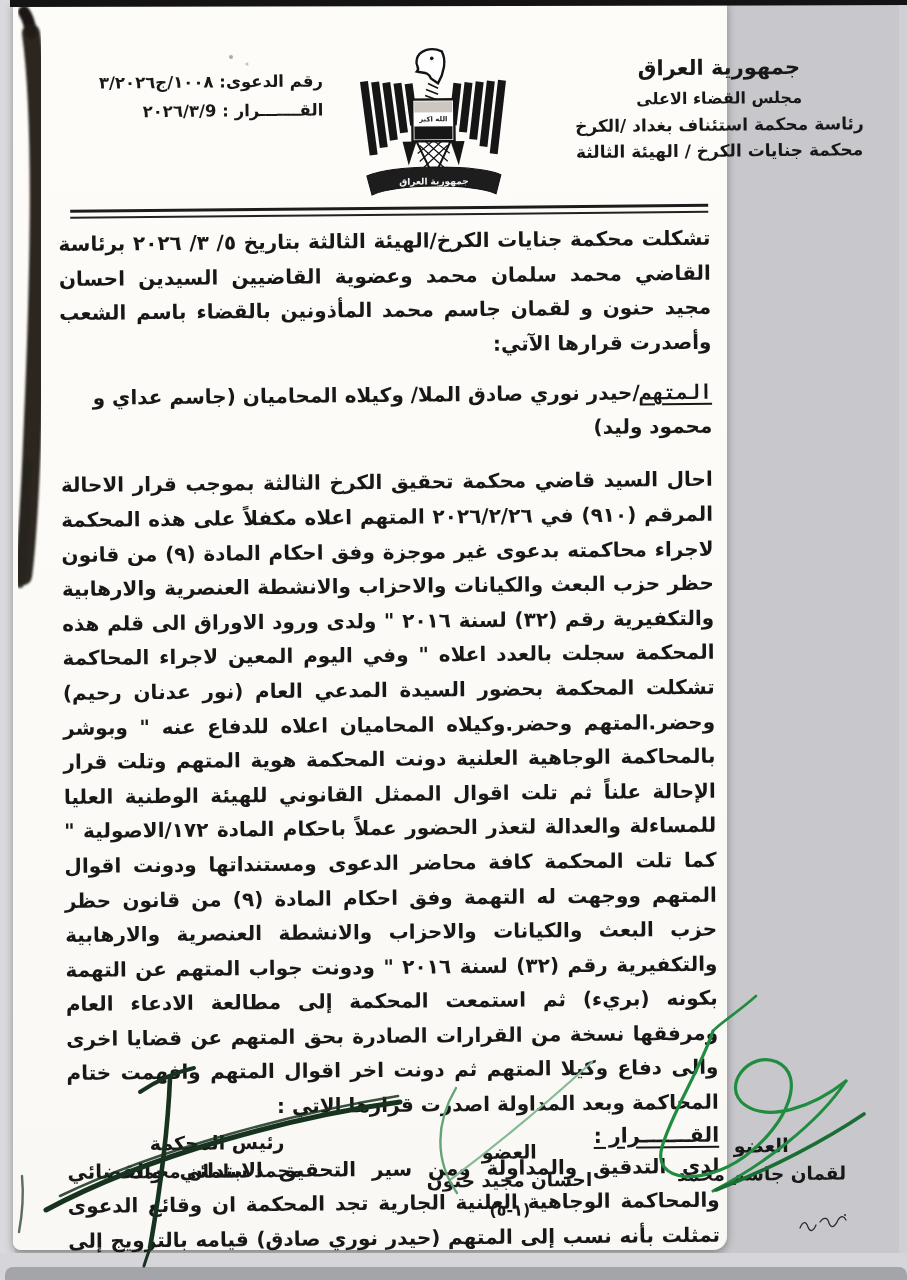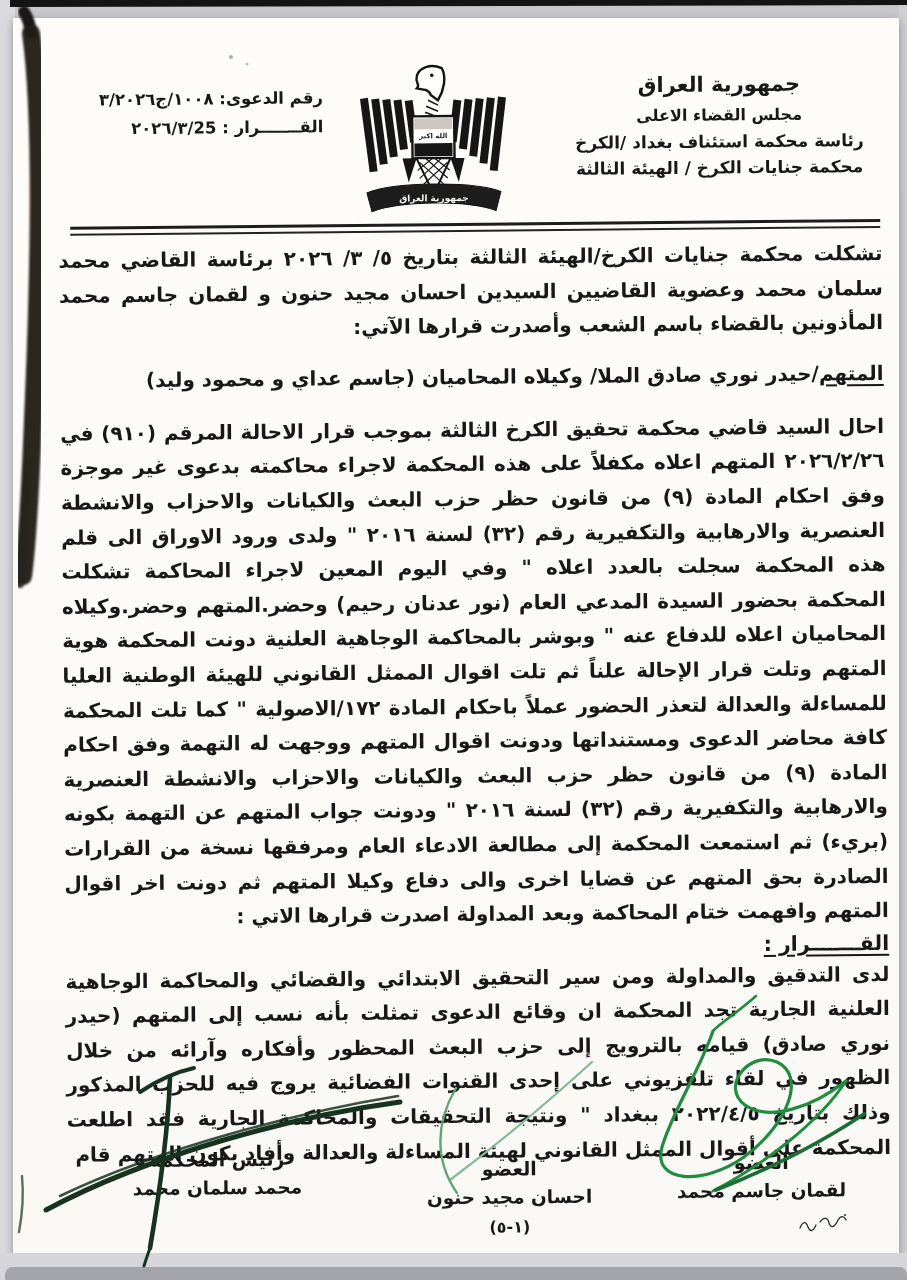"رقم الدعوى: ١٠٠٨/ج٣/٢٠٢٦" .page { top: 18px -> 2px; width: 886px -> 714px }
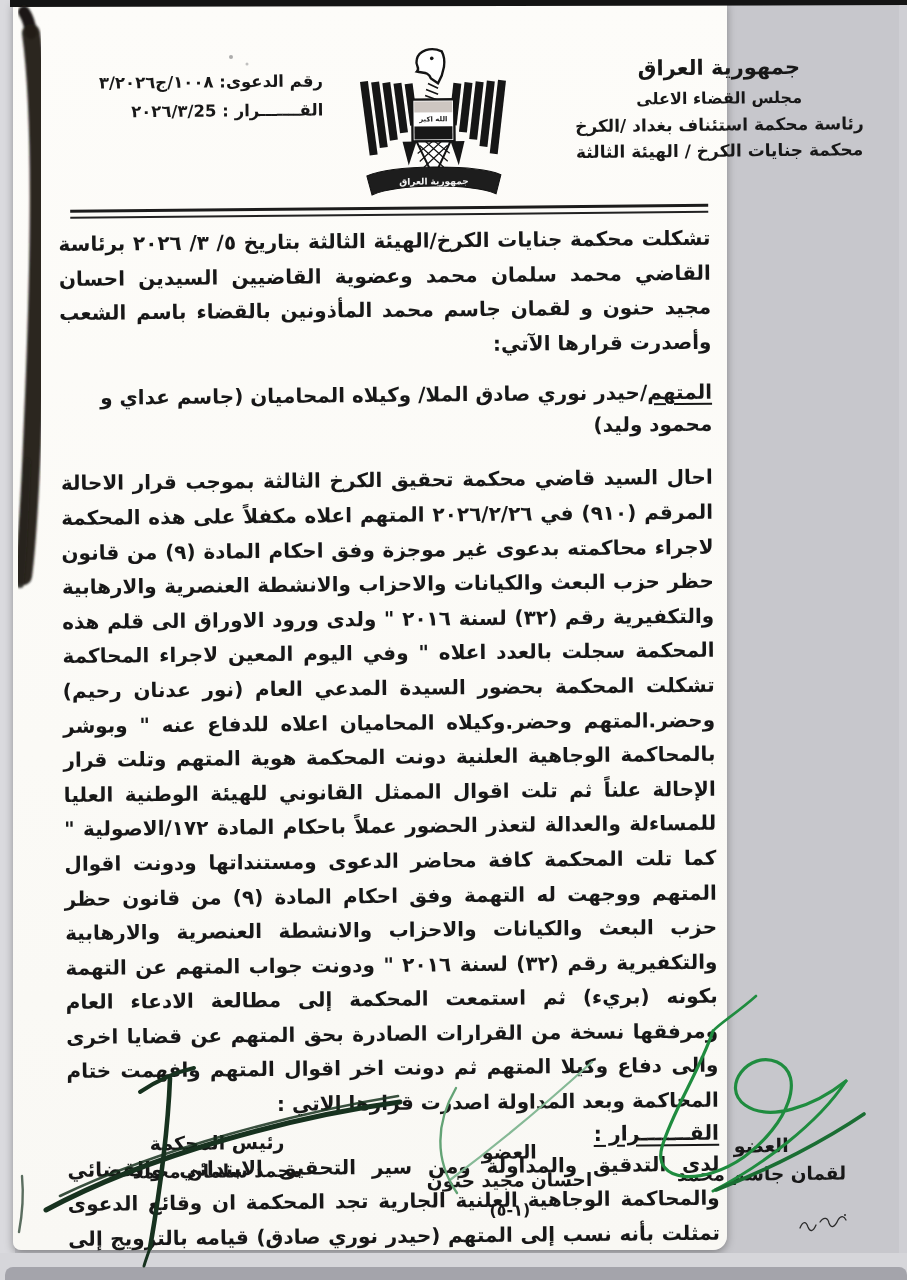"٢٠٢٦/٣/25" span { text: ٢٠٢٦/٣/25 -> ٢٠٢٦/٣/9 }
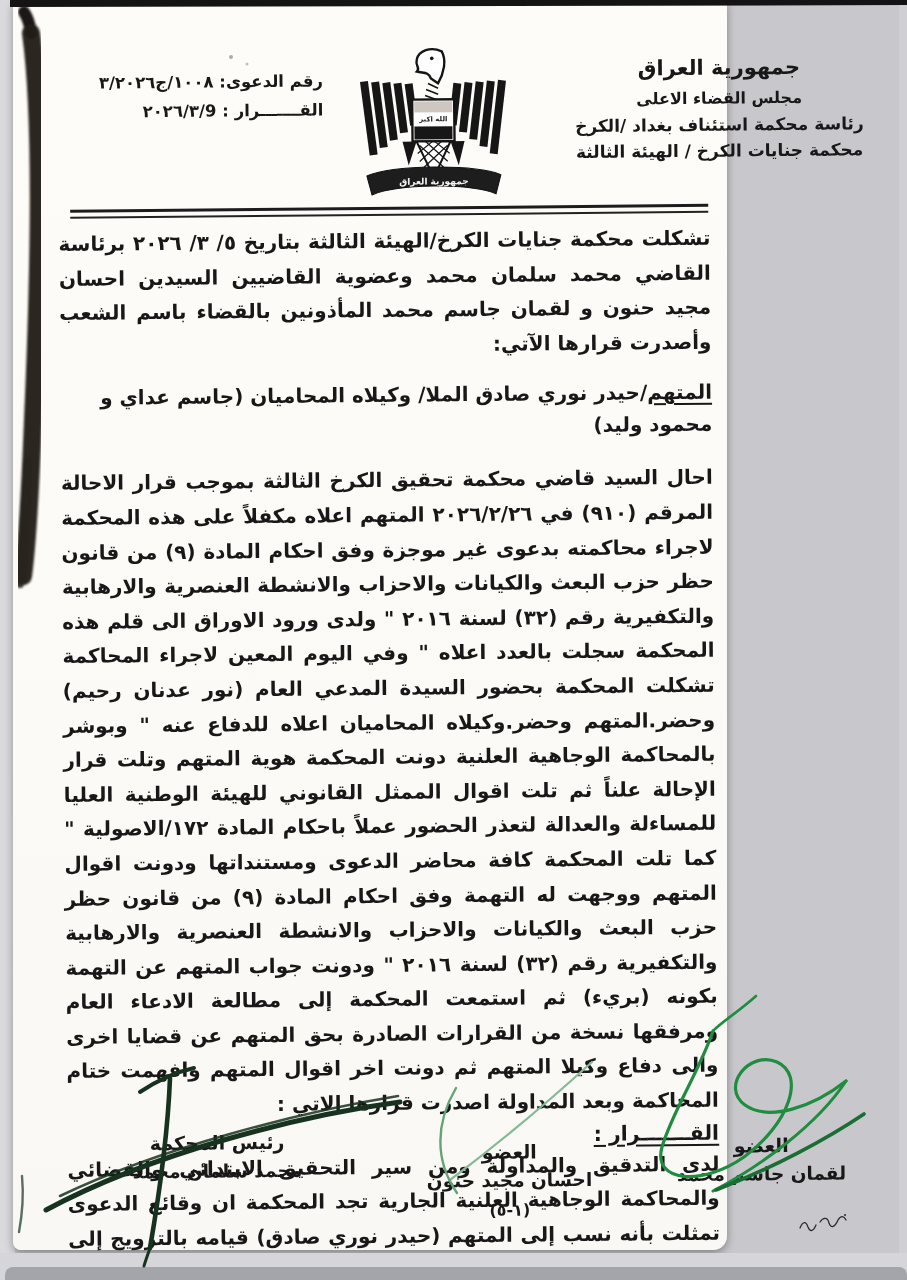"المتهم" .u { font-family: none -> Liberation Mono, monospace }
